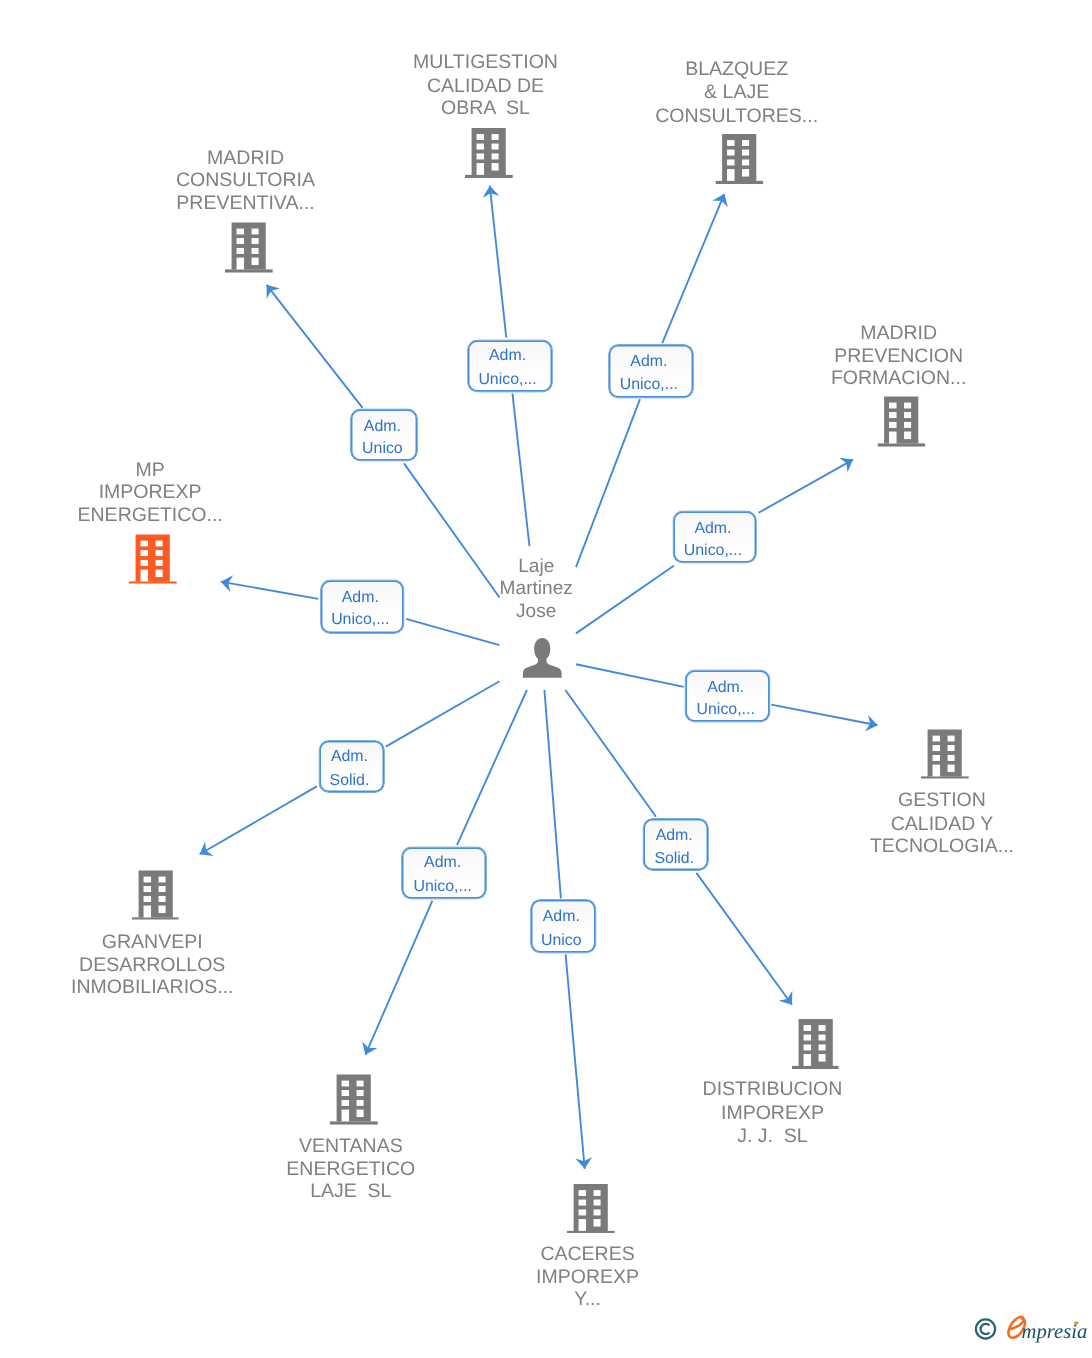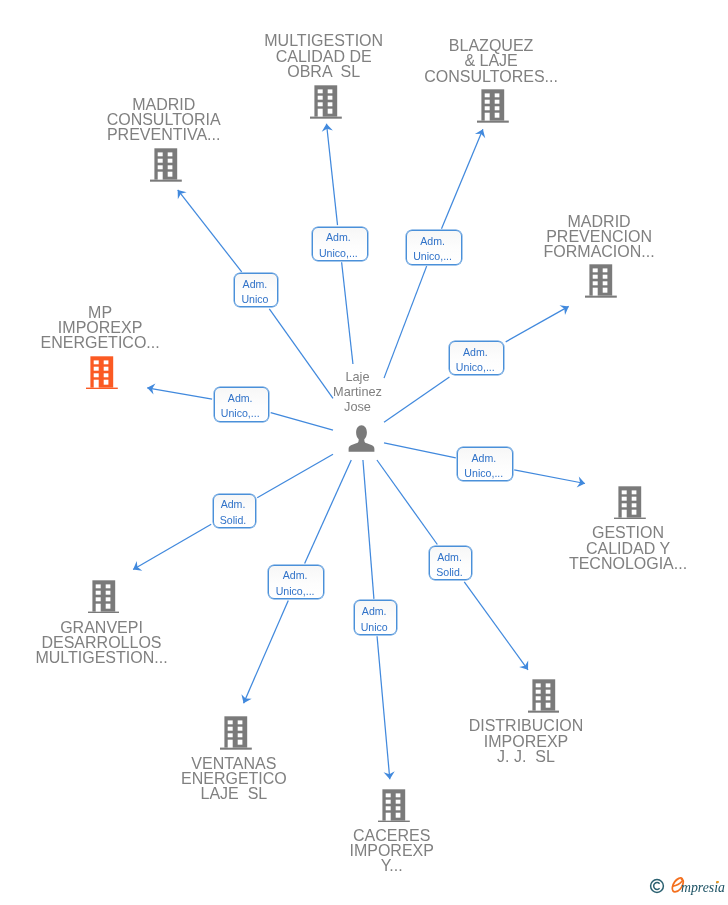"MULTIGESTION" .node-label { font-size: 16px -> 13px }
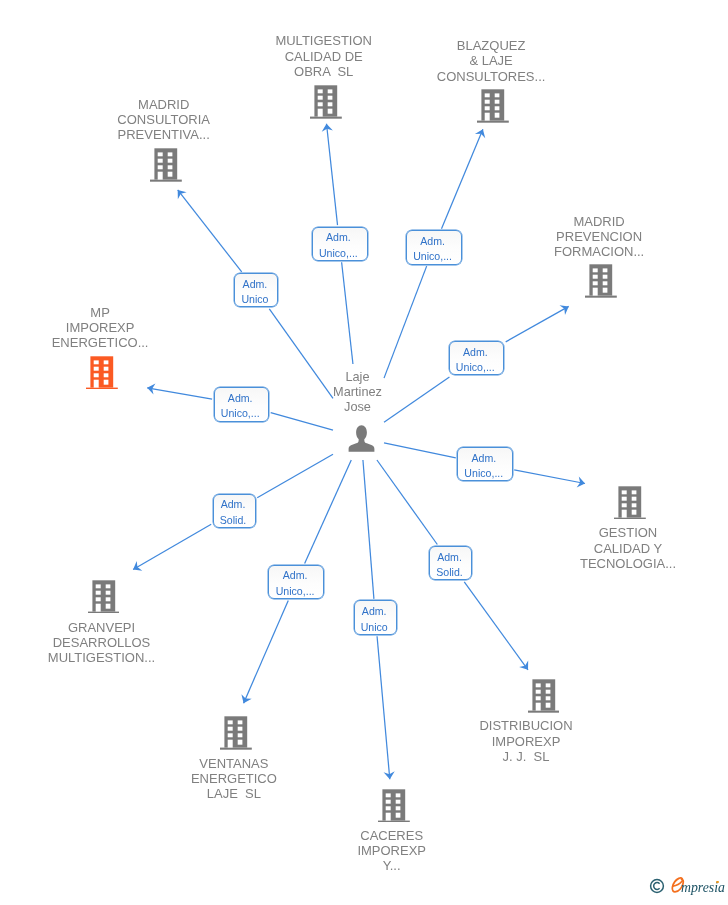"GRANVEPI" div.node-label { text: MULTIGESTION -> INMOBILIARIOS }
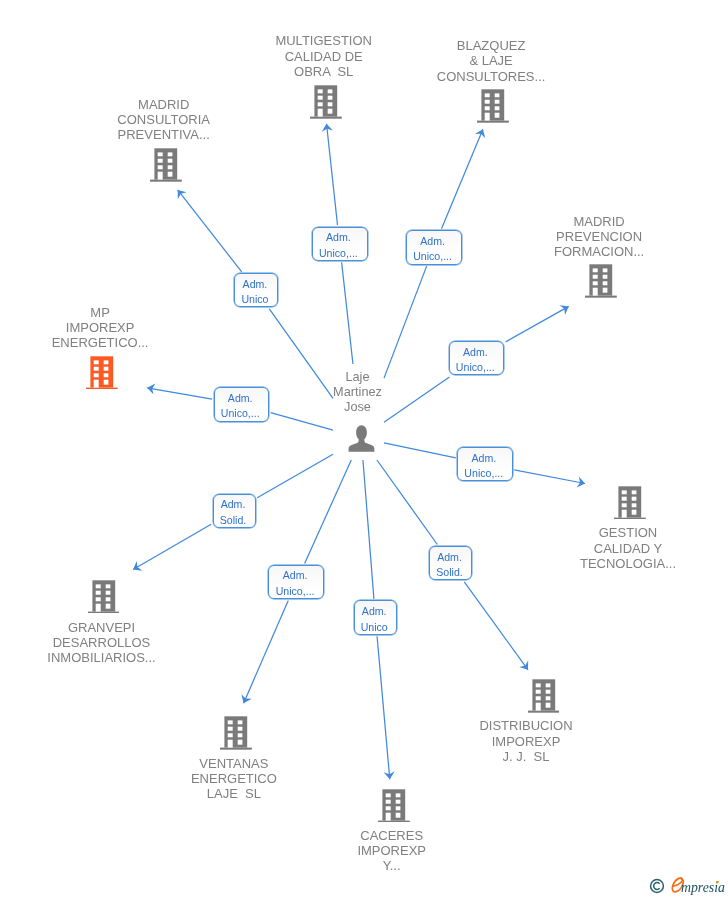"DISTRIBUCION" div.node-label { left: 426px -> 415px }
